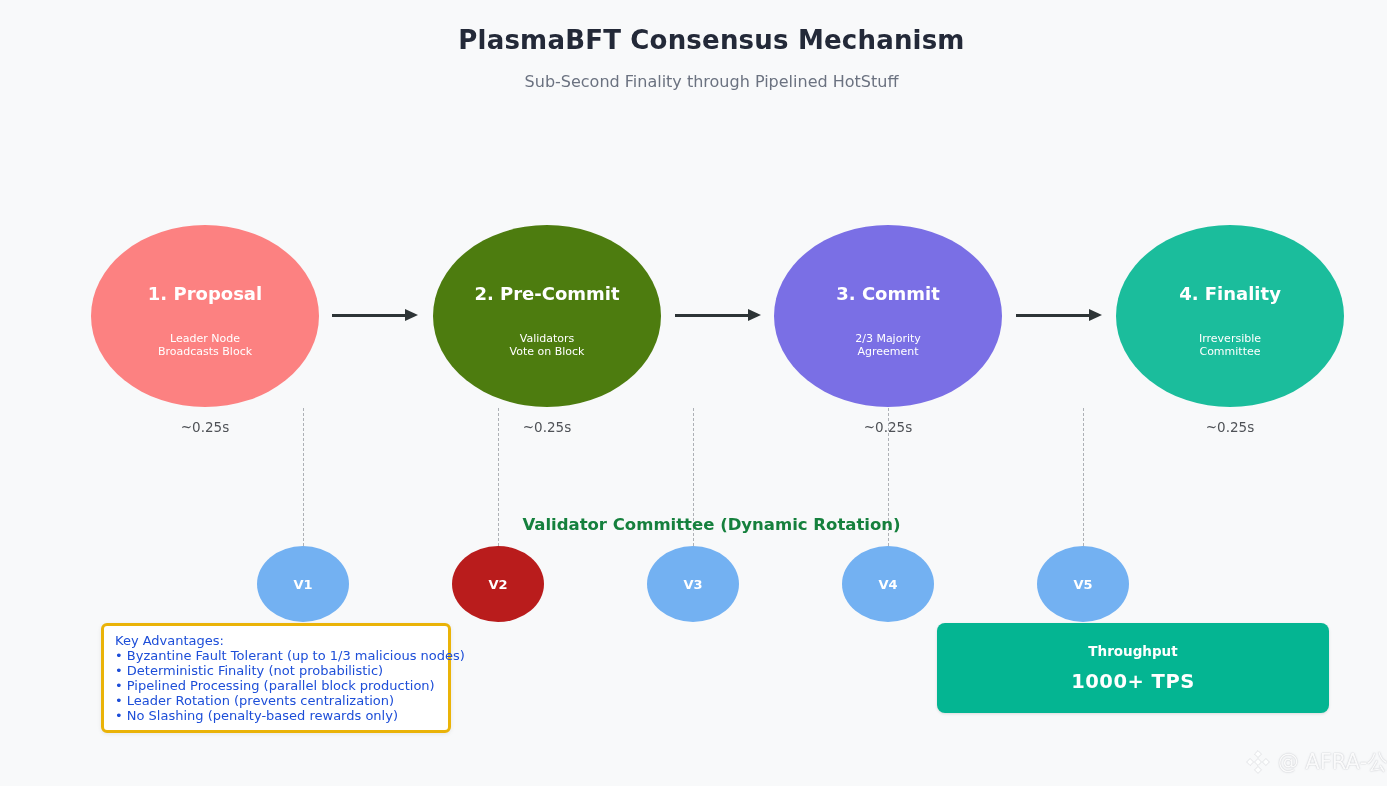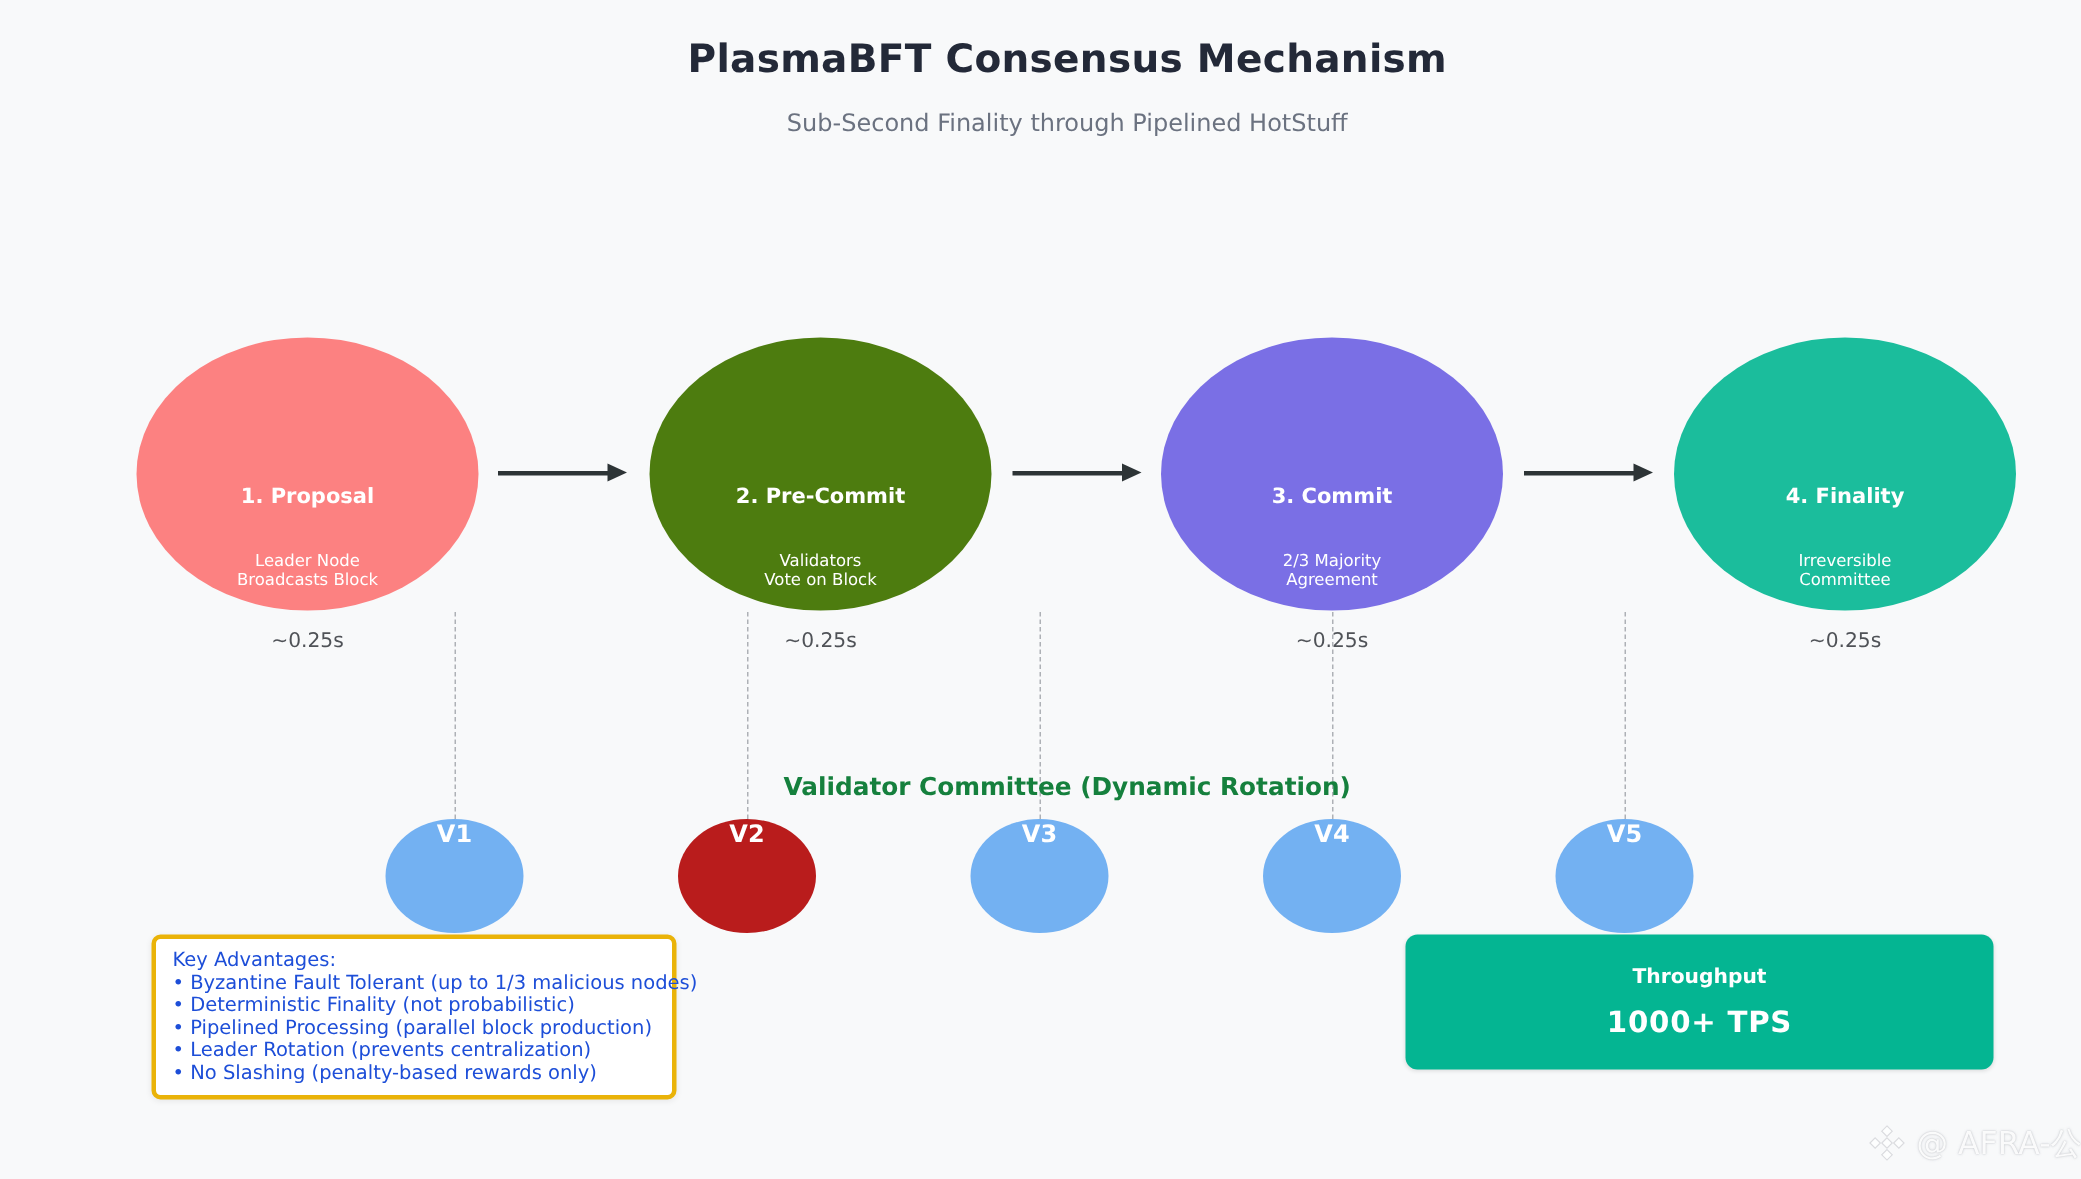"1. Proposal" .stage-title { font-size: 14px -> 18px; margin-top: 40px -> none }
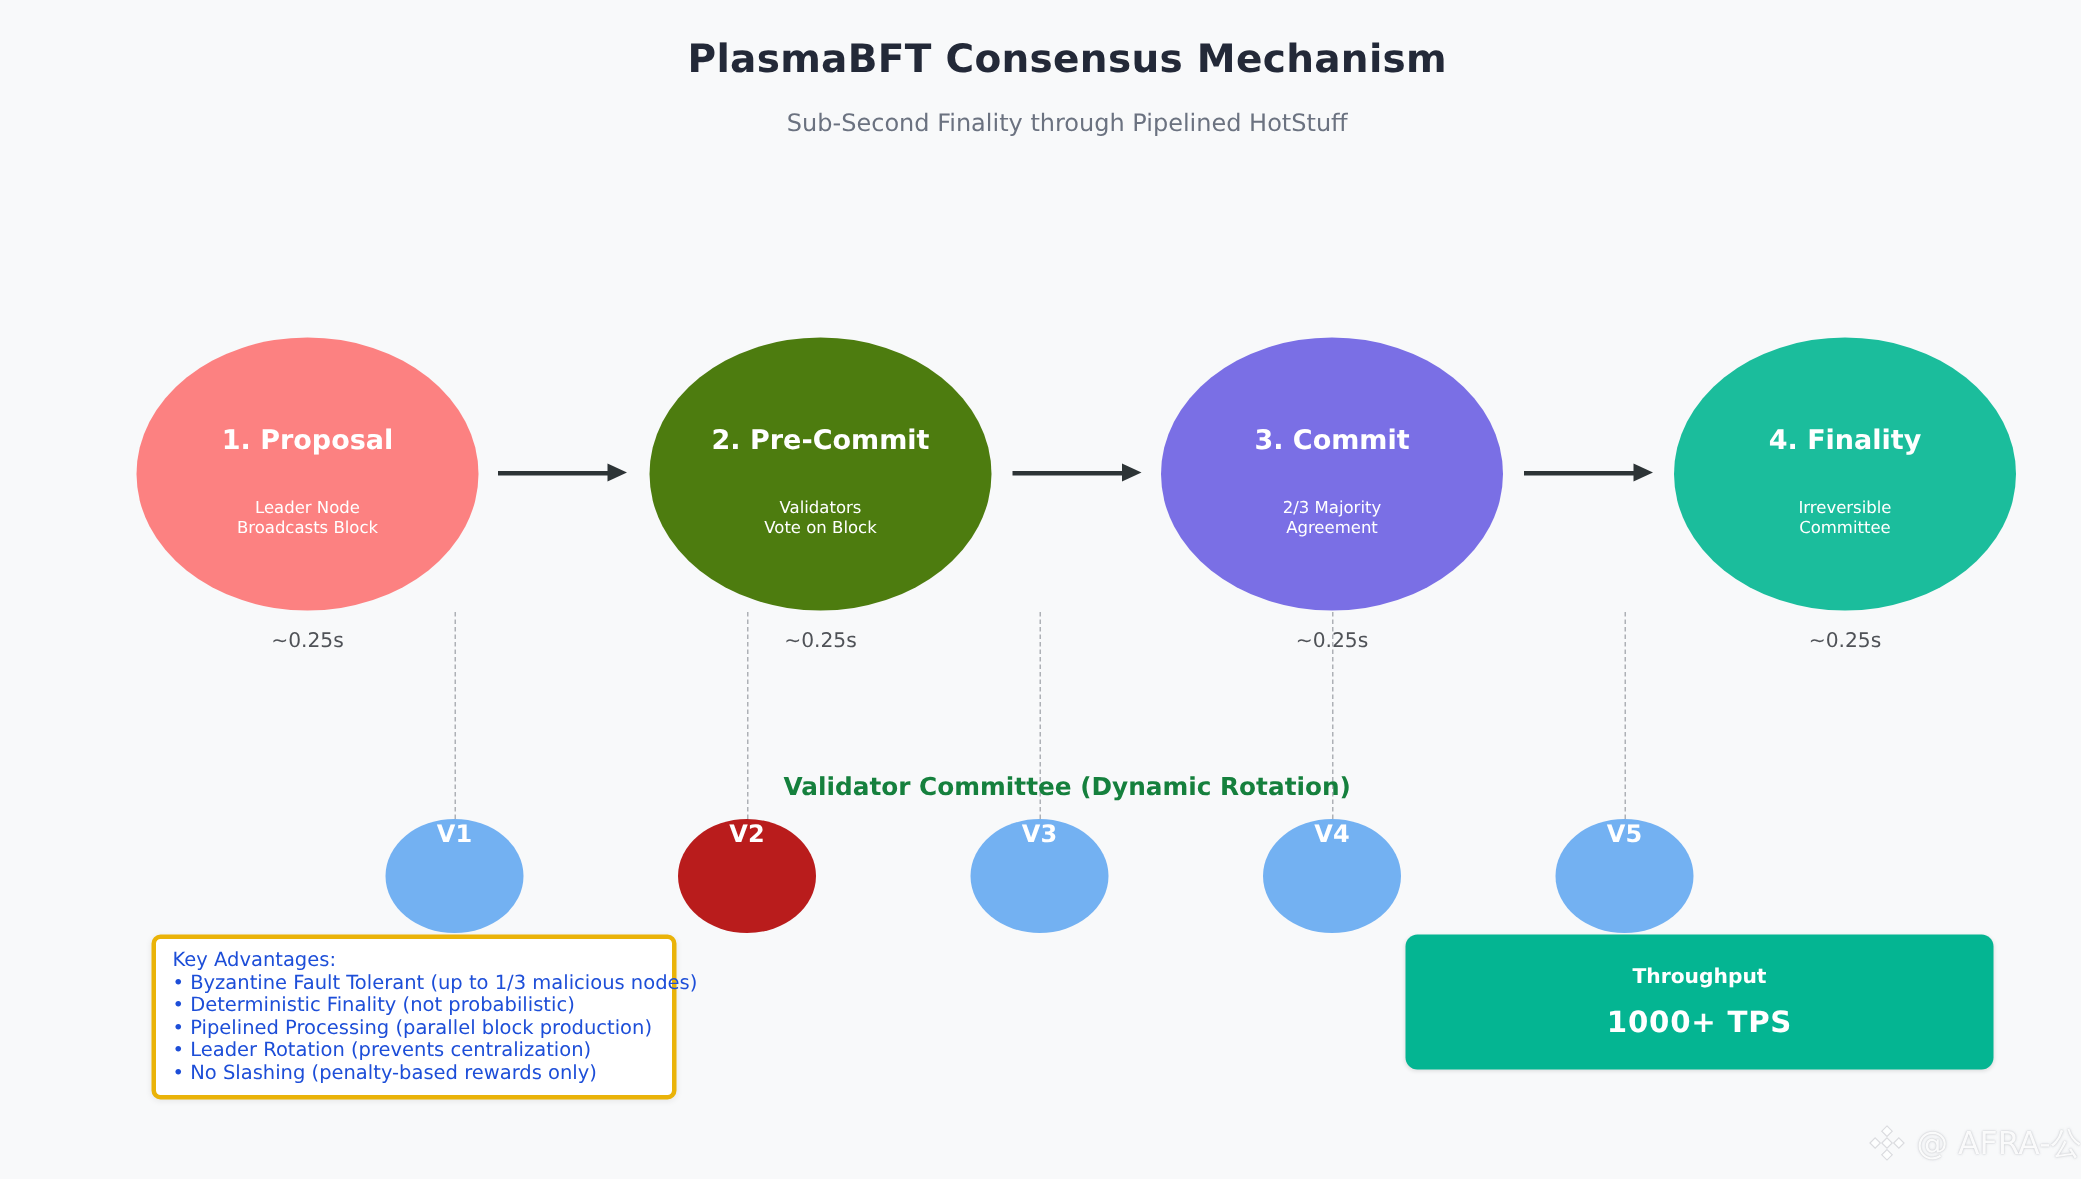"V1" .validator { align-items: flex-start -> center; font-size: 16px -> 13px }
